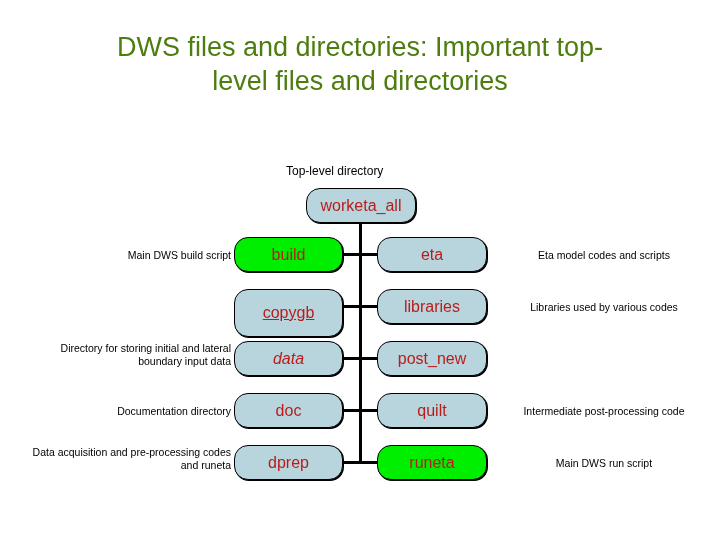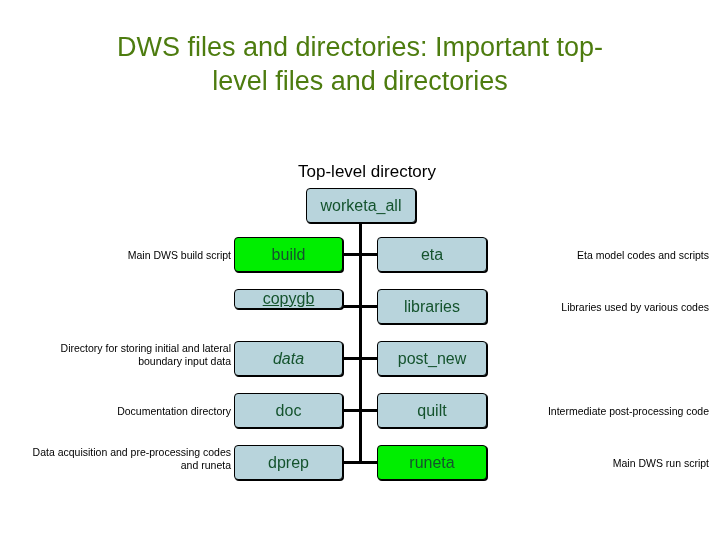"Top-level directory" .caption { font-size: 17px -> 12px; text-align: right -> left }
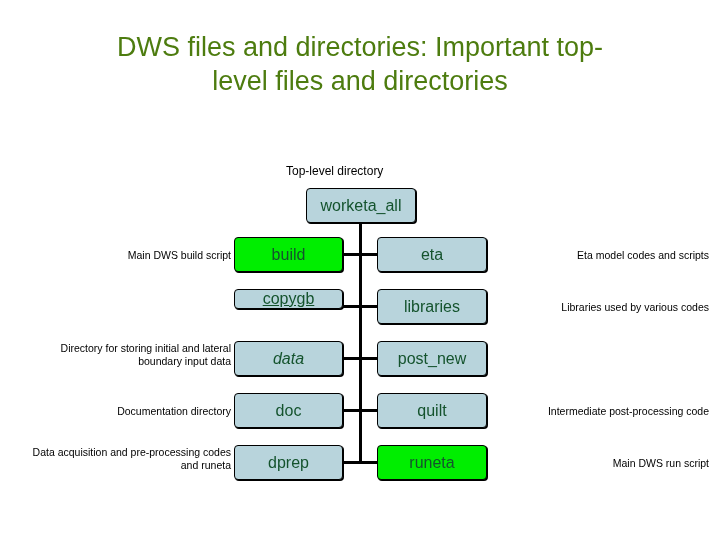"worketa_all" .node { border-radius: 4px -> 14px; color: #14532d -> #b91c1c }
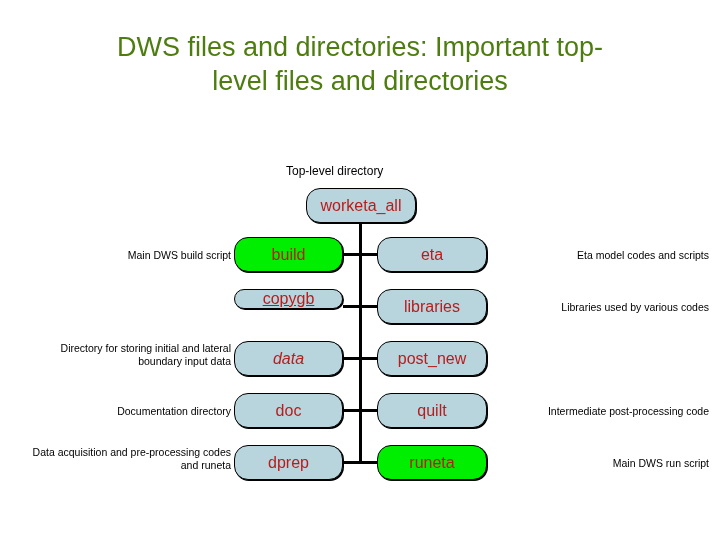"Eta model codes and scripts" .desc.right { text-align: right -> center }
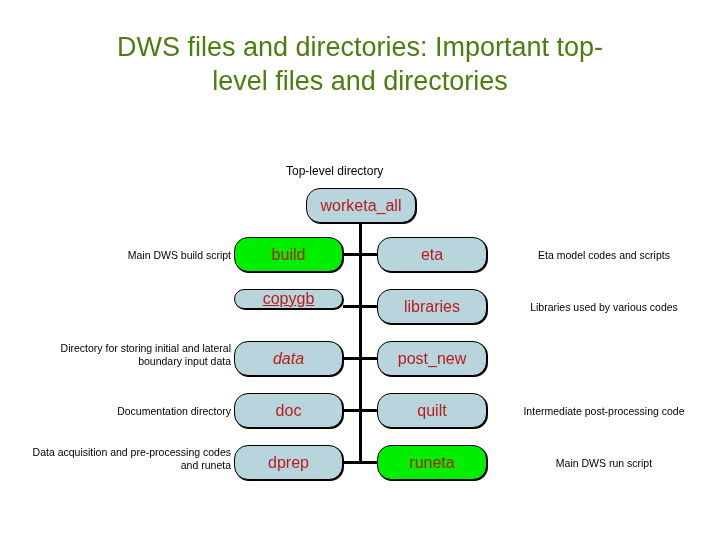"copygb" div.node { height: 20px -> 48px }
